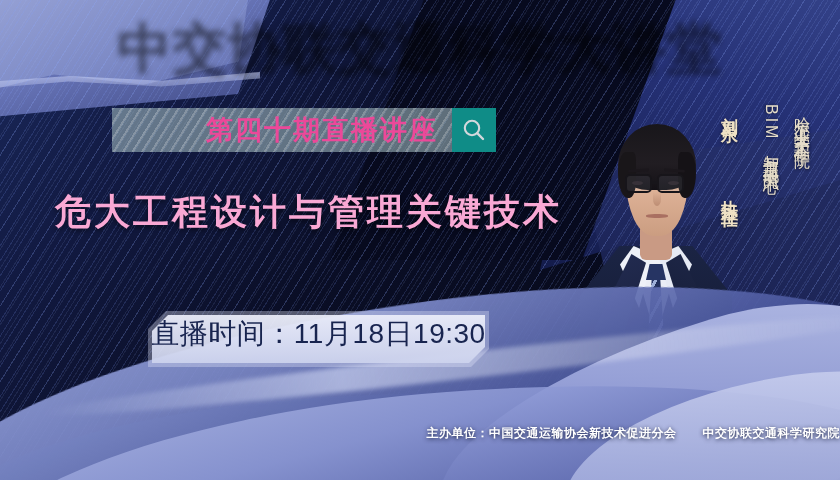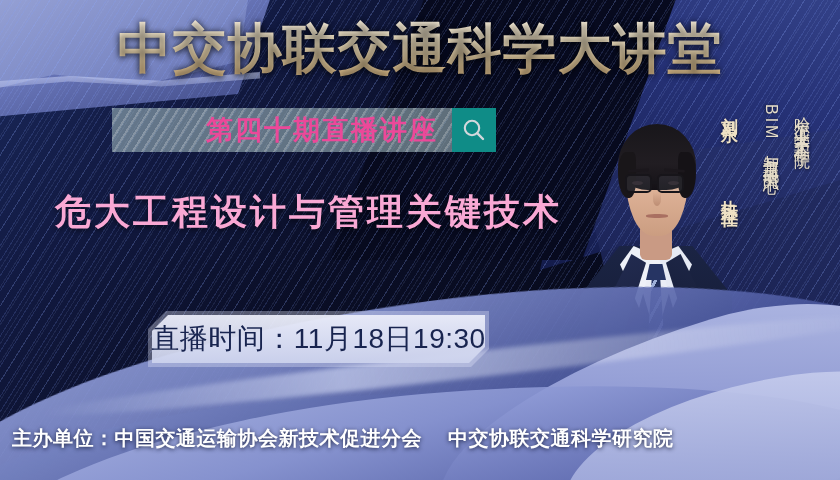"中交协联交通科学大讲堂" div.main-title { html: <div>中交协联交通科学大讲堂</div> -> none }
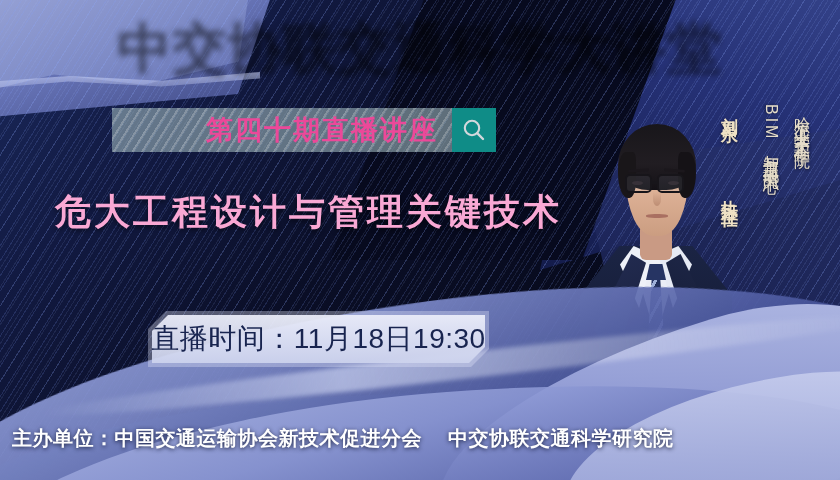"直播时间：11月18日19:30" .time-chip { align-items: center -> flex-start }
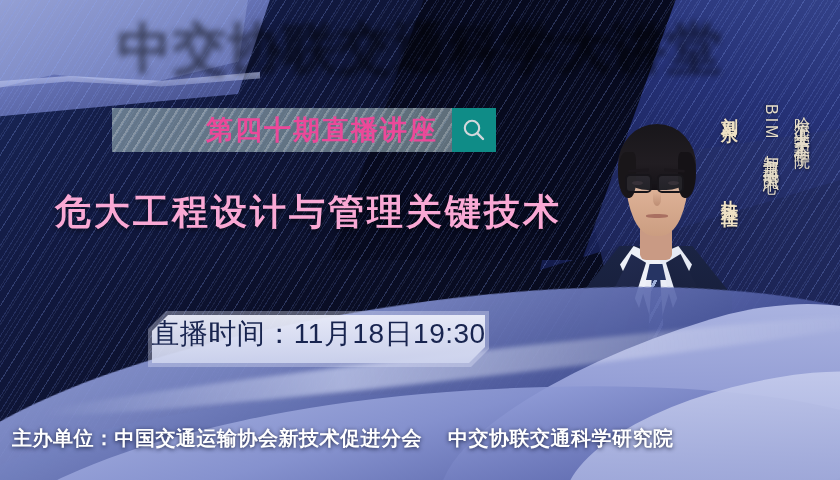"主办单位：中国交通运输协会新技术促进分会 中交协联交通科学研究院" .footer { font-size: 20px -> 12px; text-align: left -> right }
